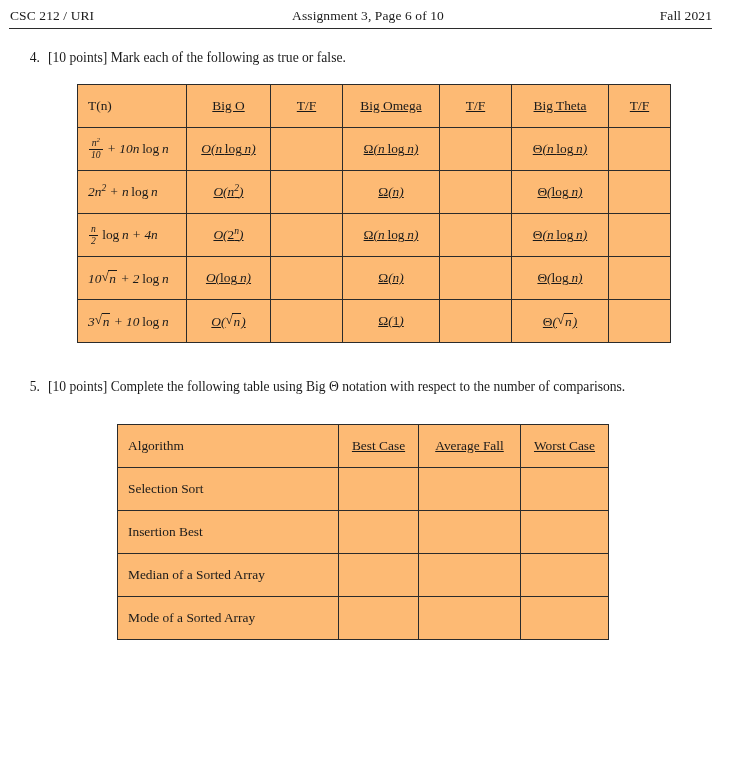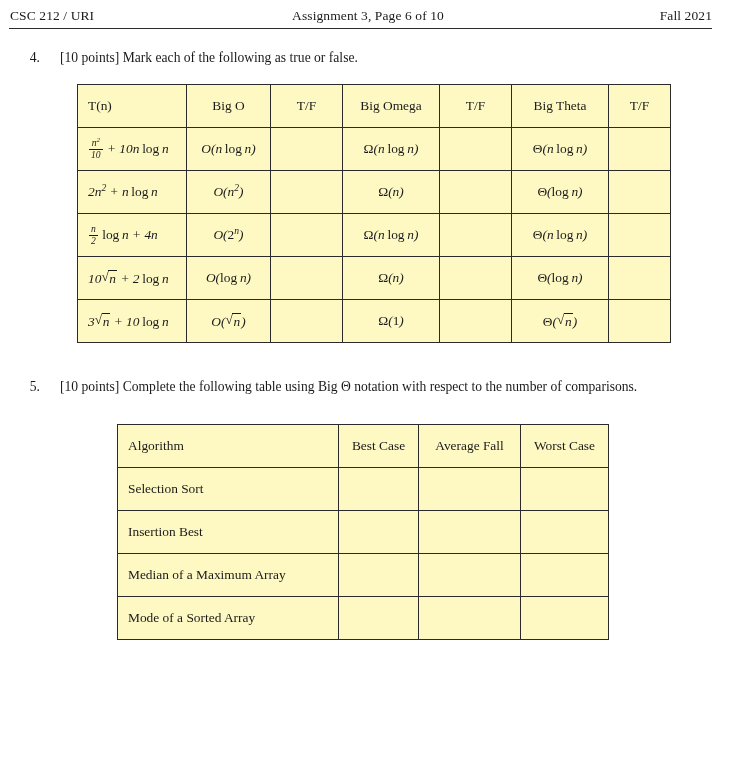"[10 points]" .pts { margin-left: 12px -> none }
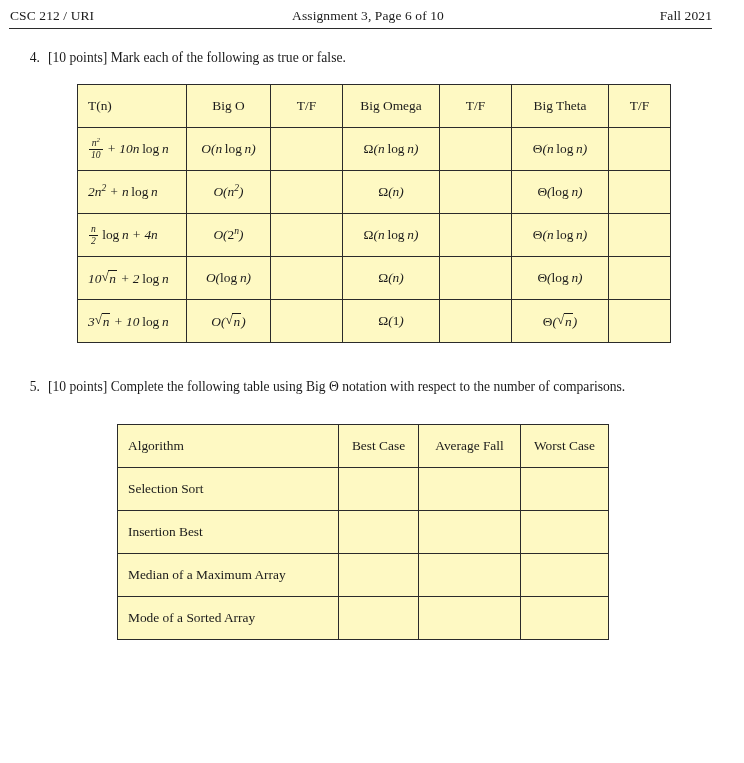"T(n)" table.qtable { background: #fef9c3 -> #fdba74 }
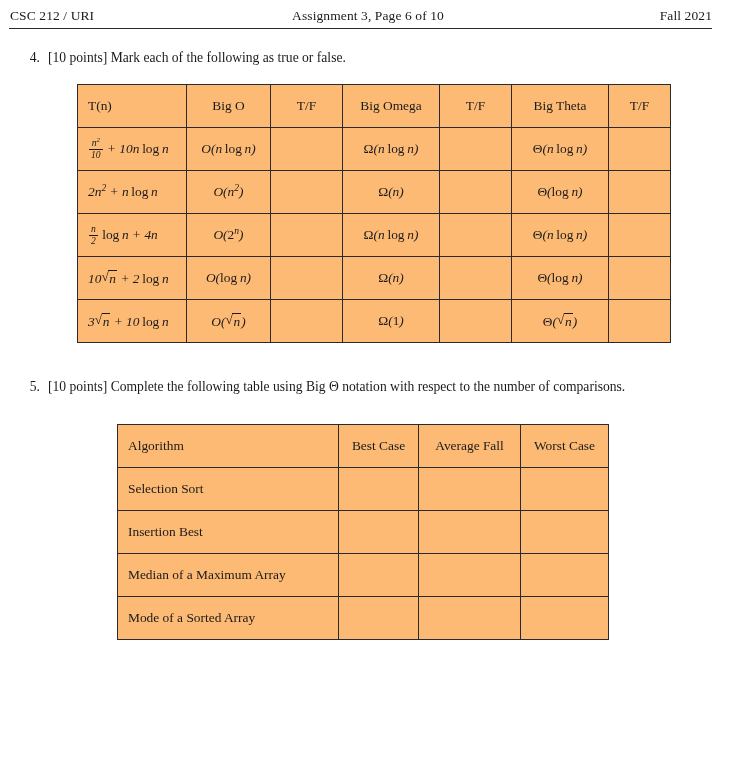"Big O" .c-center { text-decoration: none -> underline }
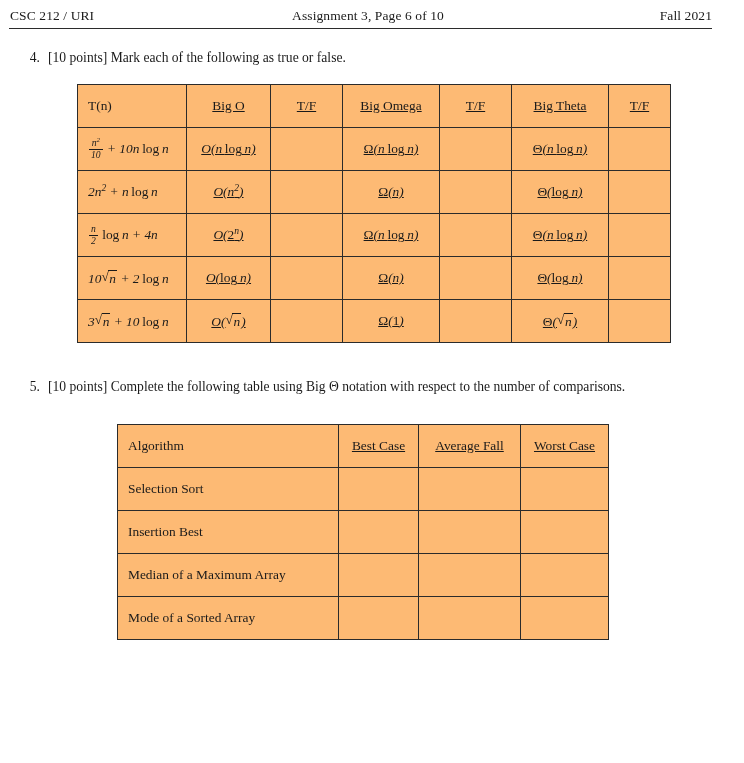"Median of a Maximum Array" td.c-left { text: Maximum -> Sorted }
